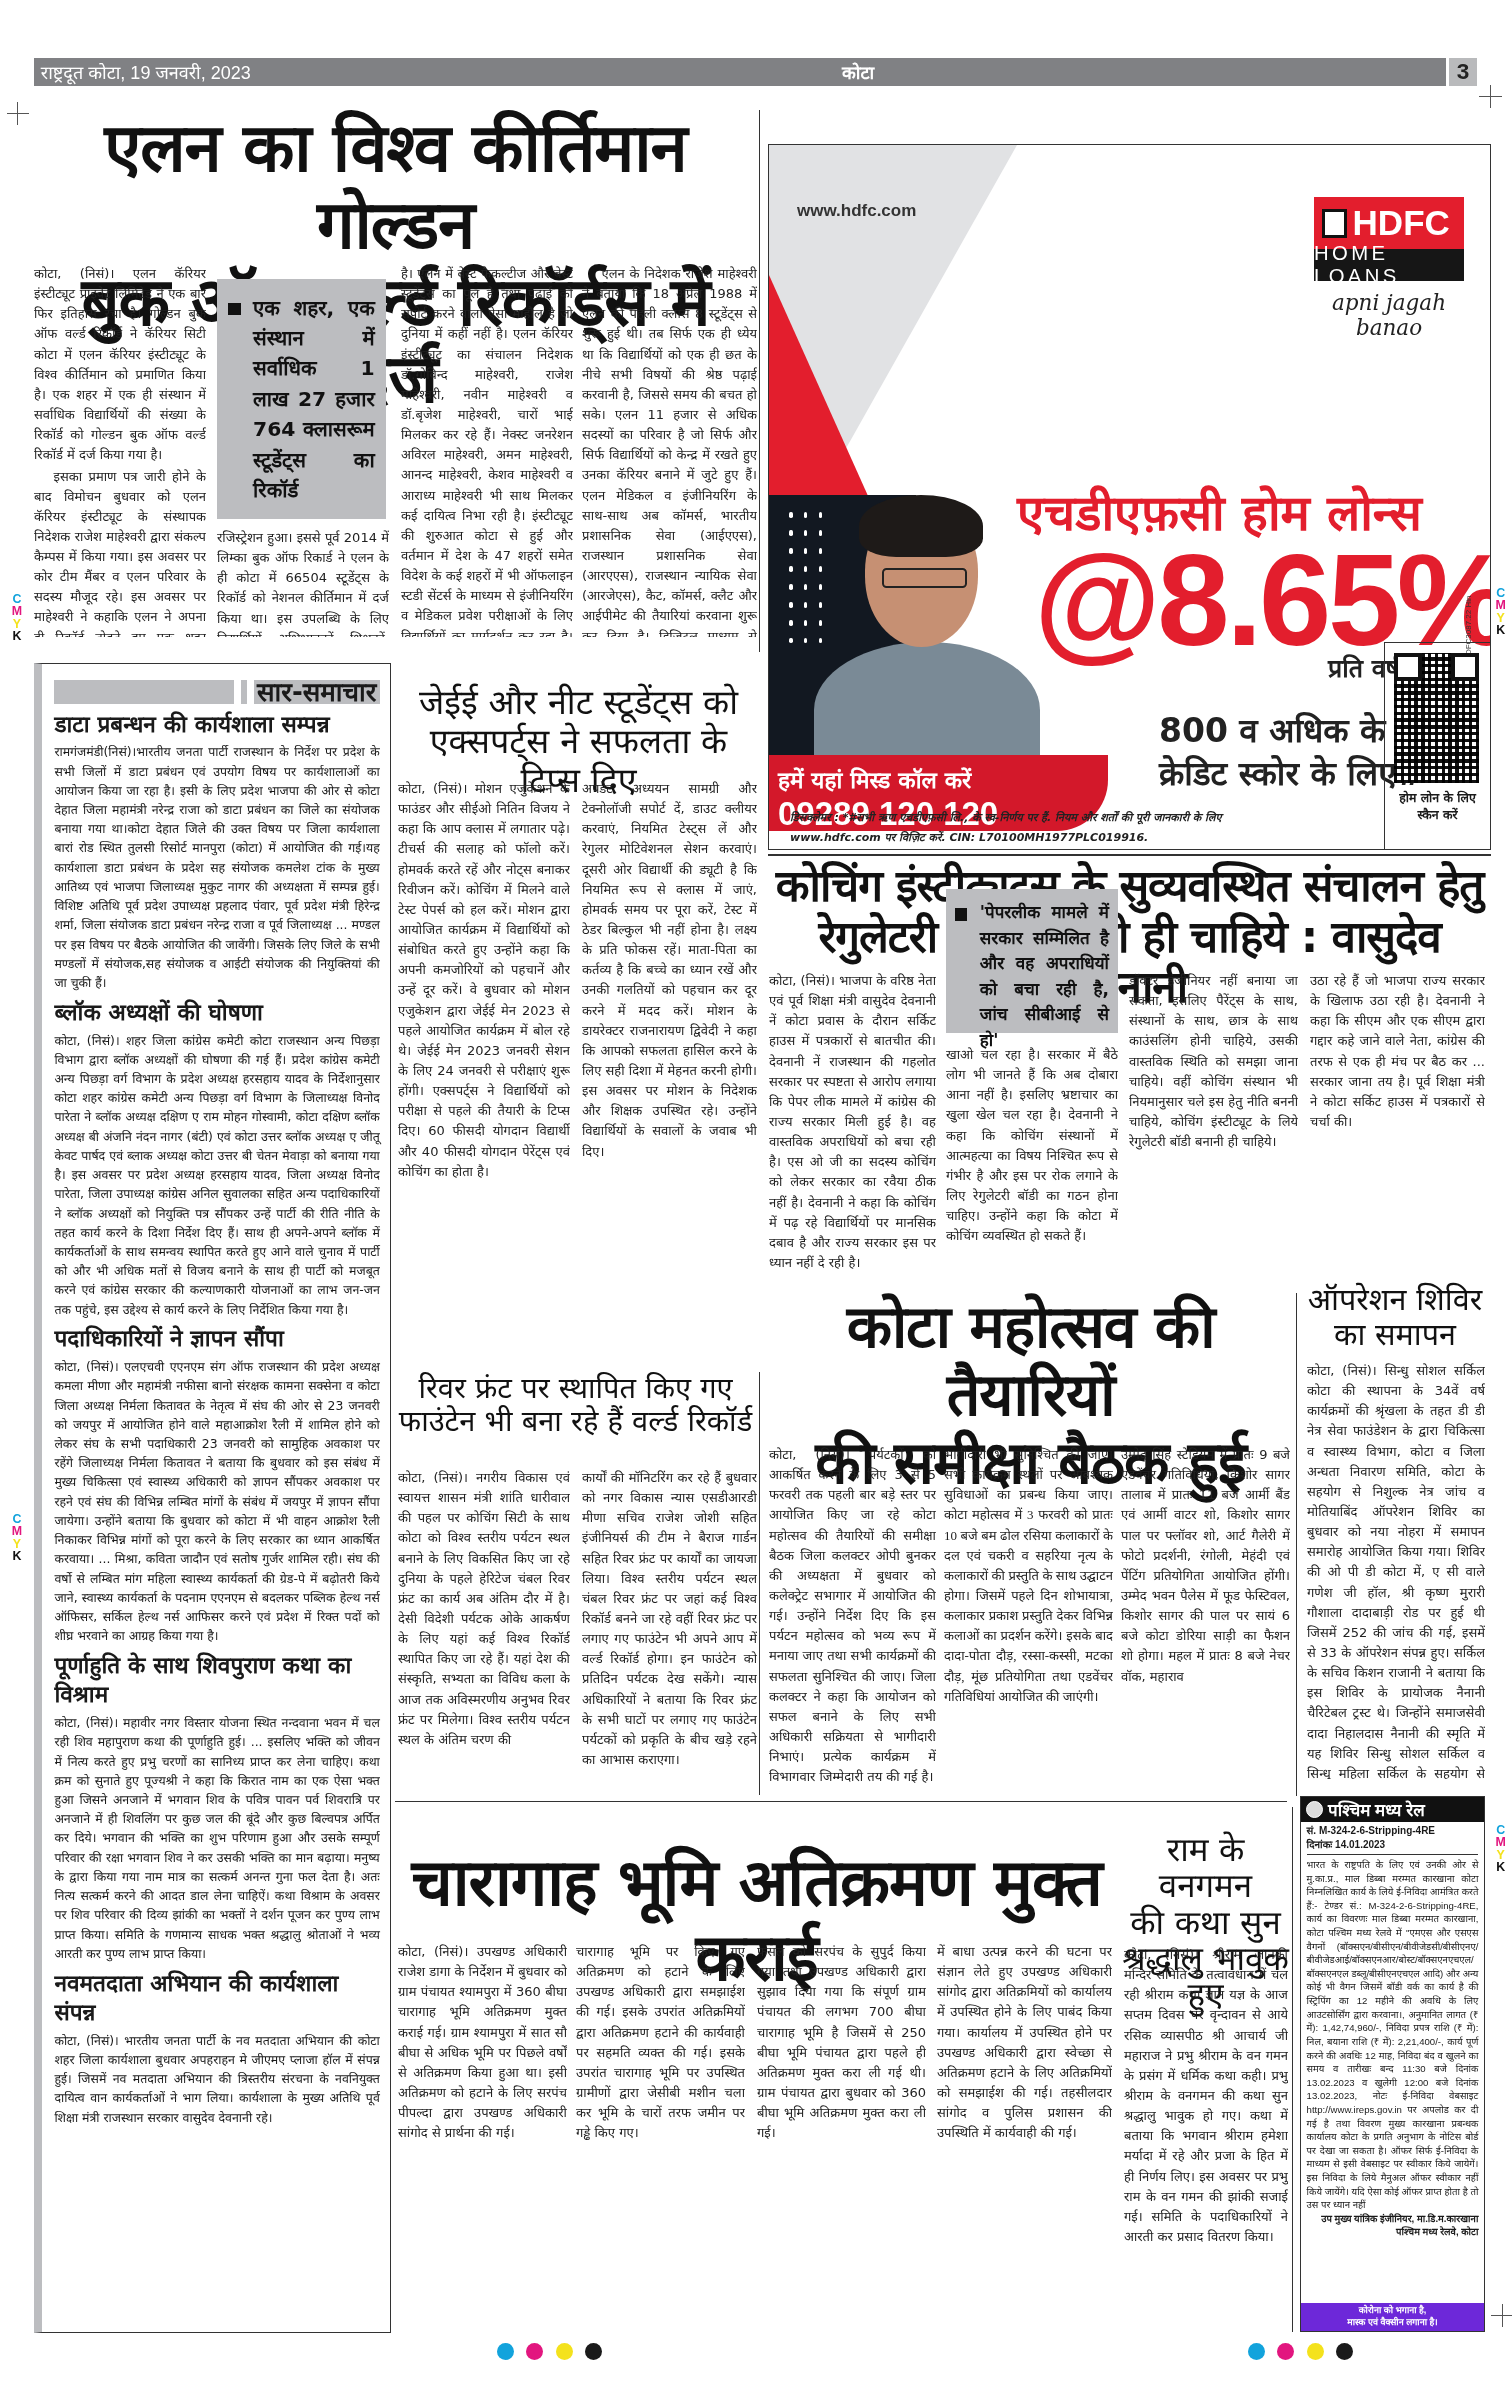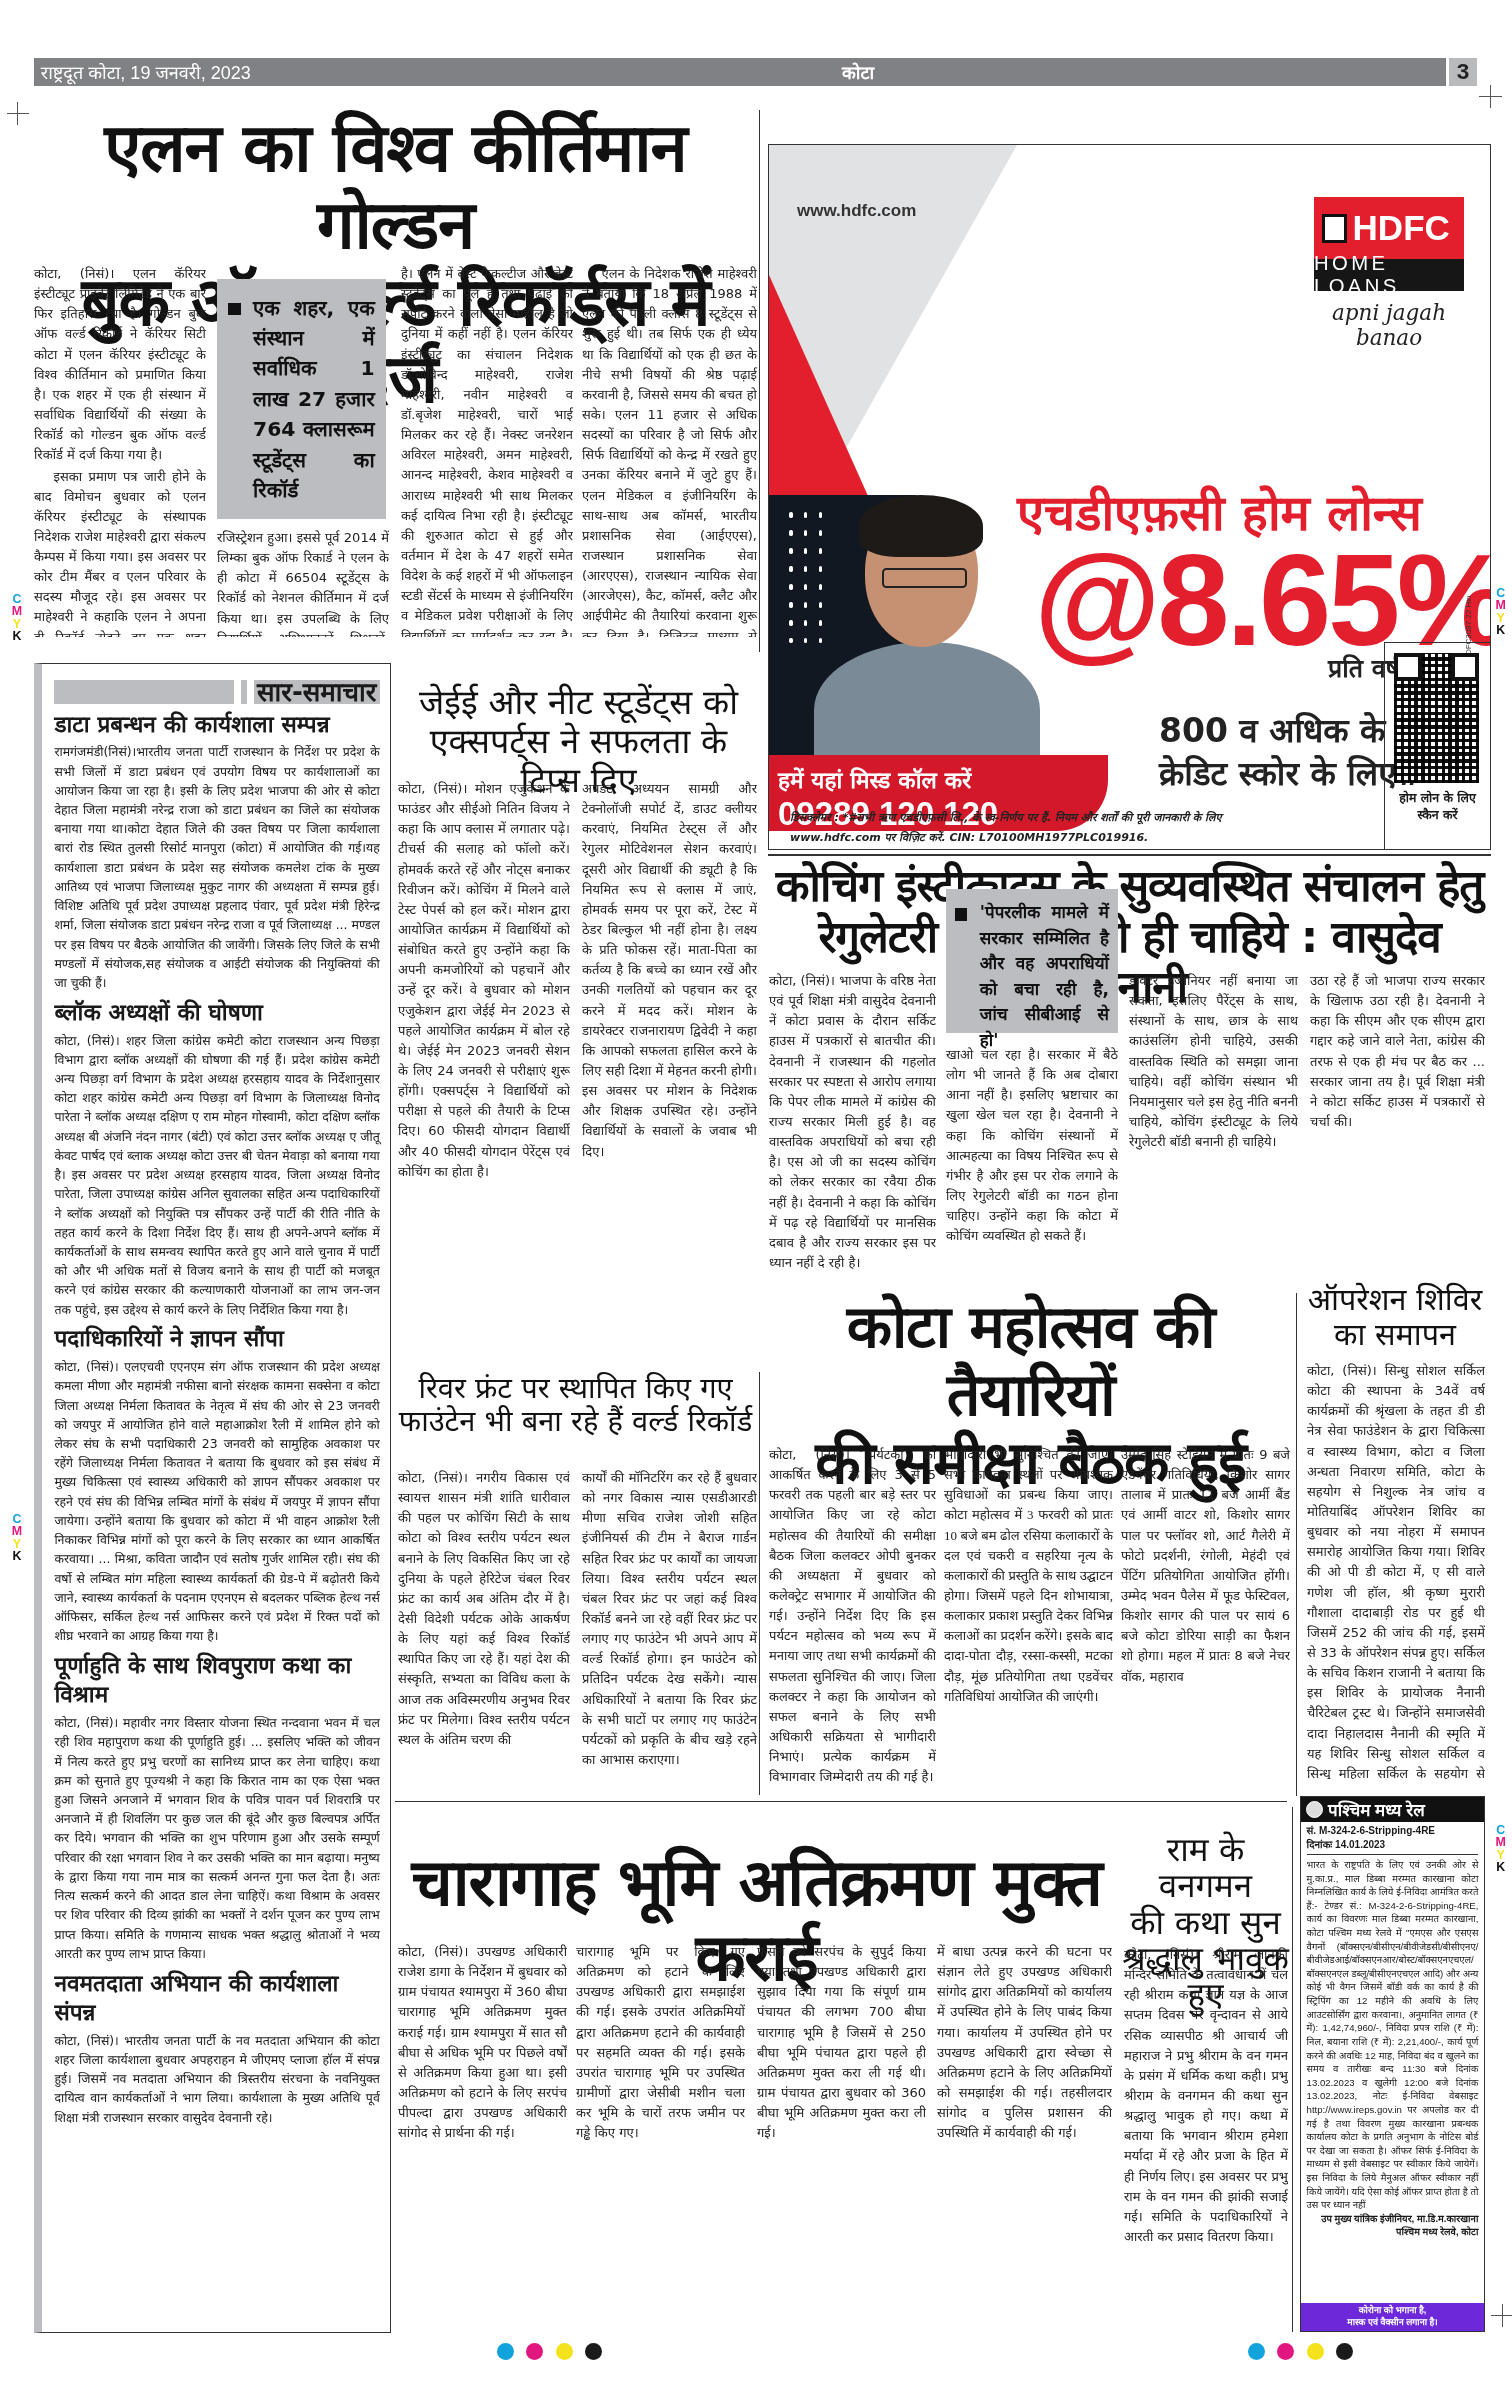"HDFC" .ad-hdfc .logo .top { height: 62px -> 52px }
